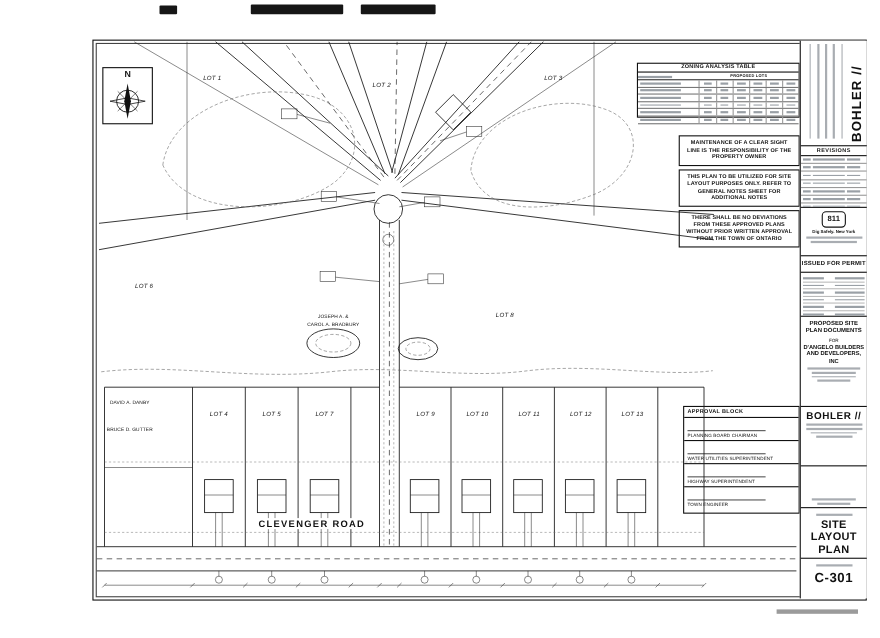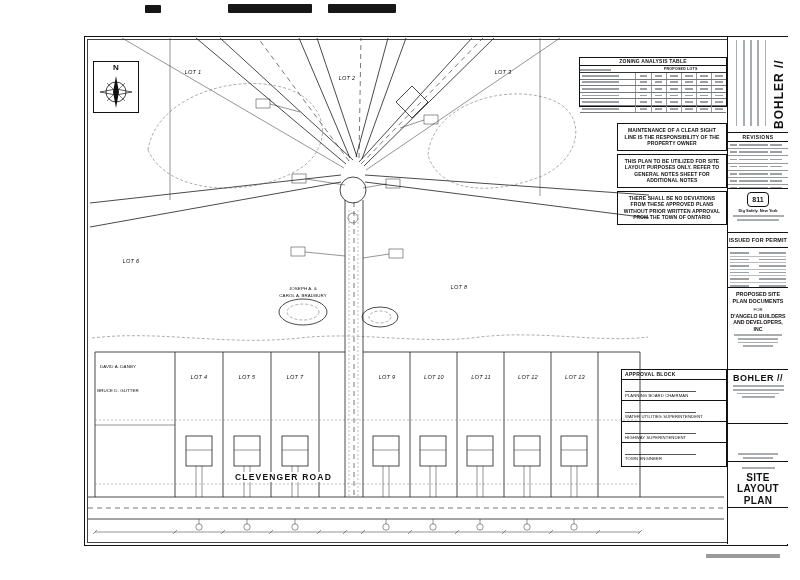"C-301" div.tb-sec { html: none -> <div> <div></div> <div>C-301</div> </div> }
